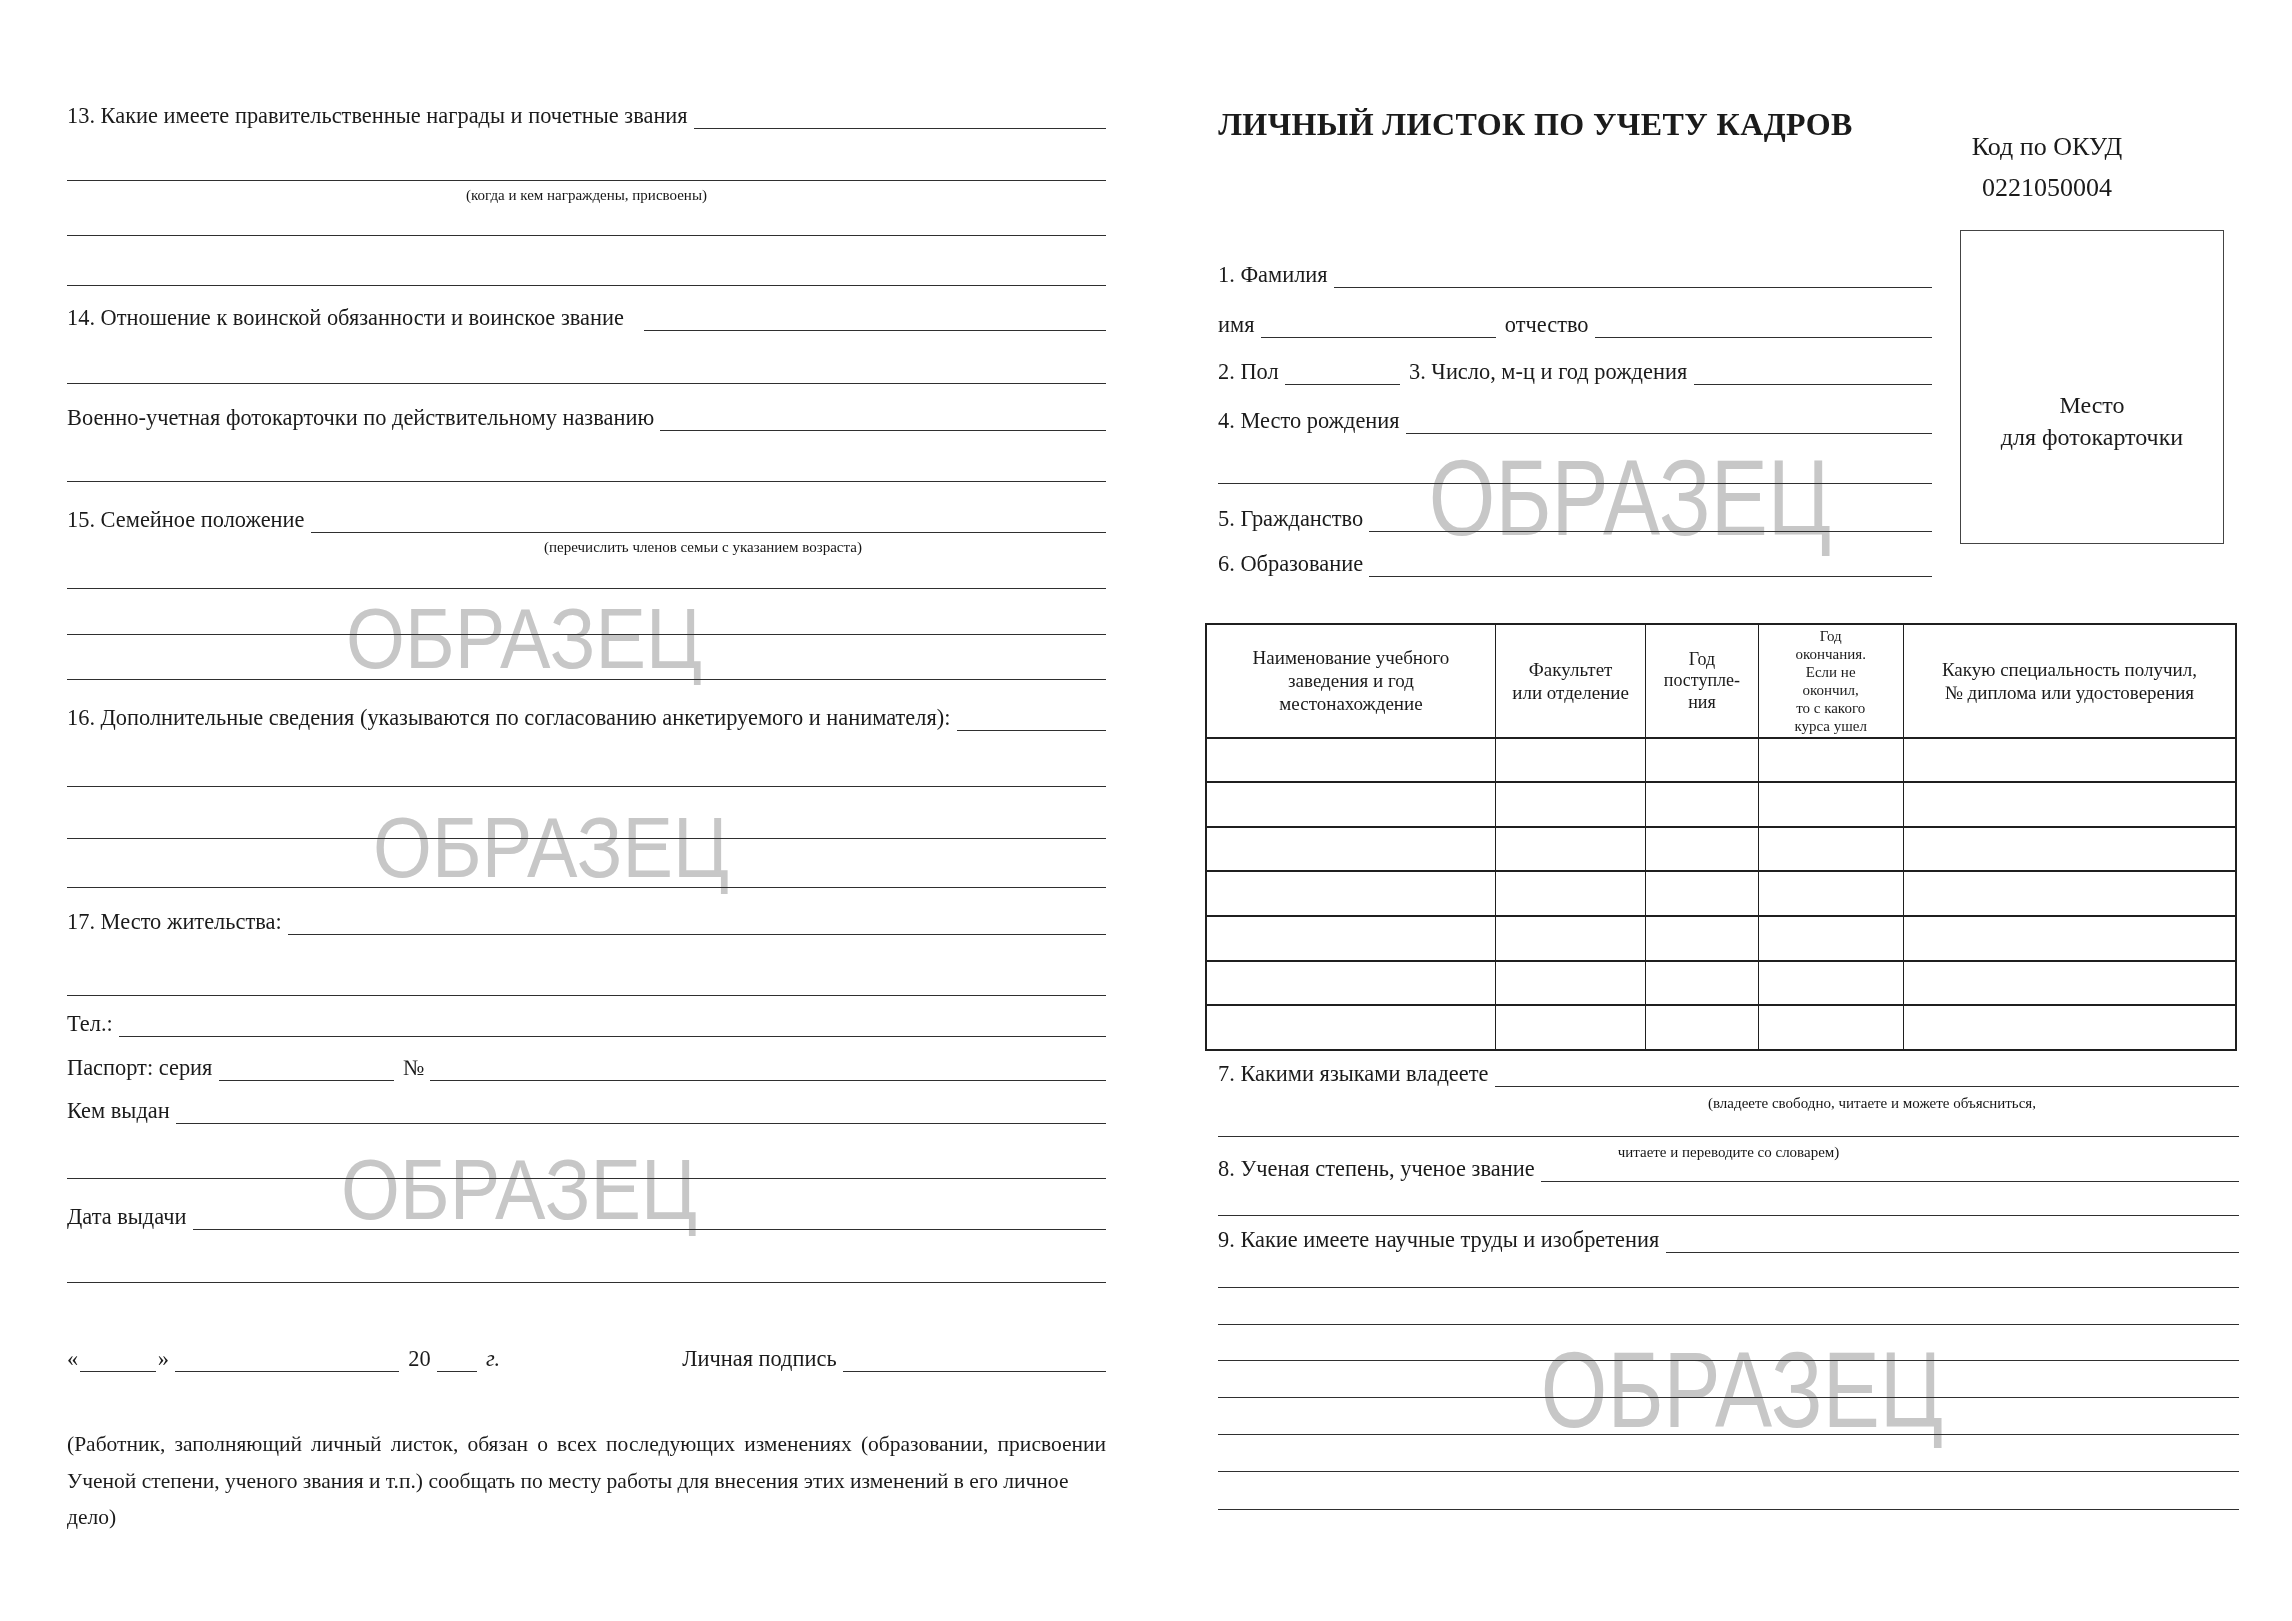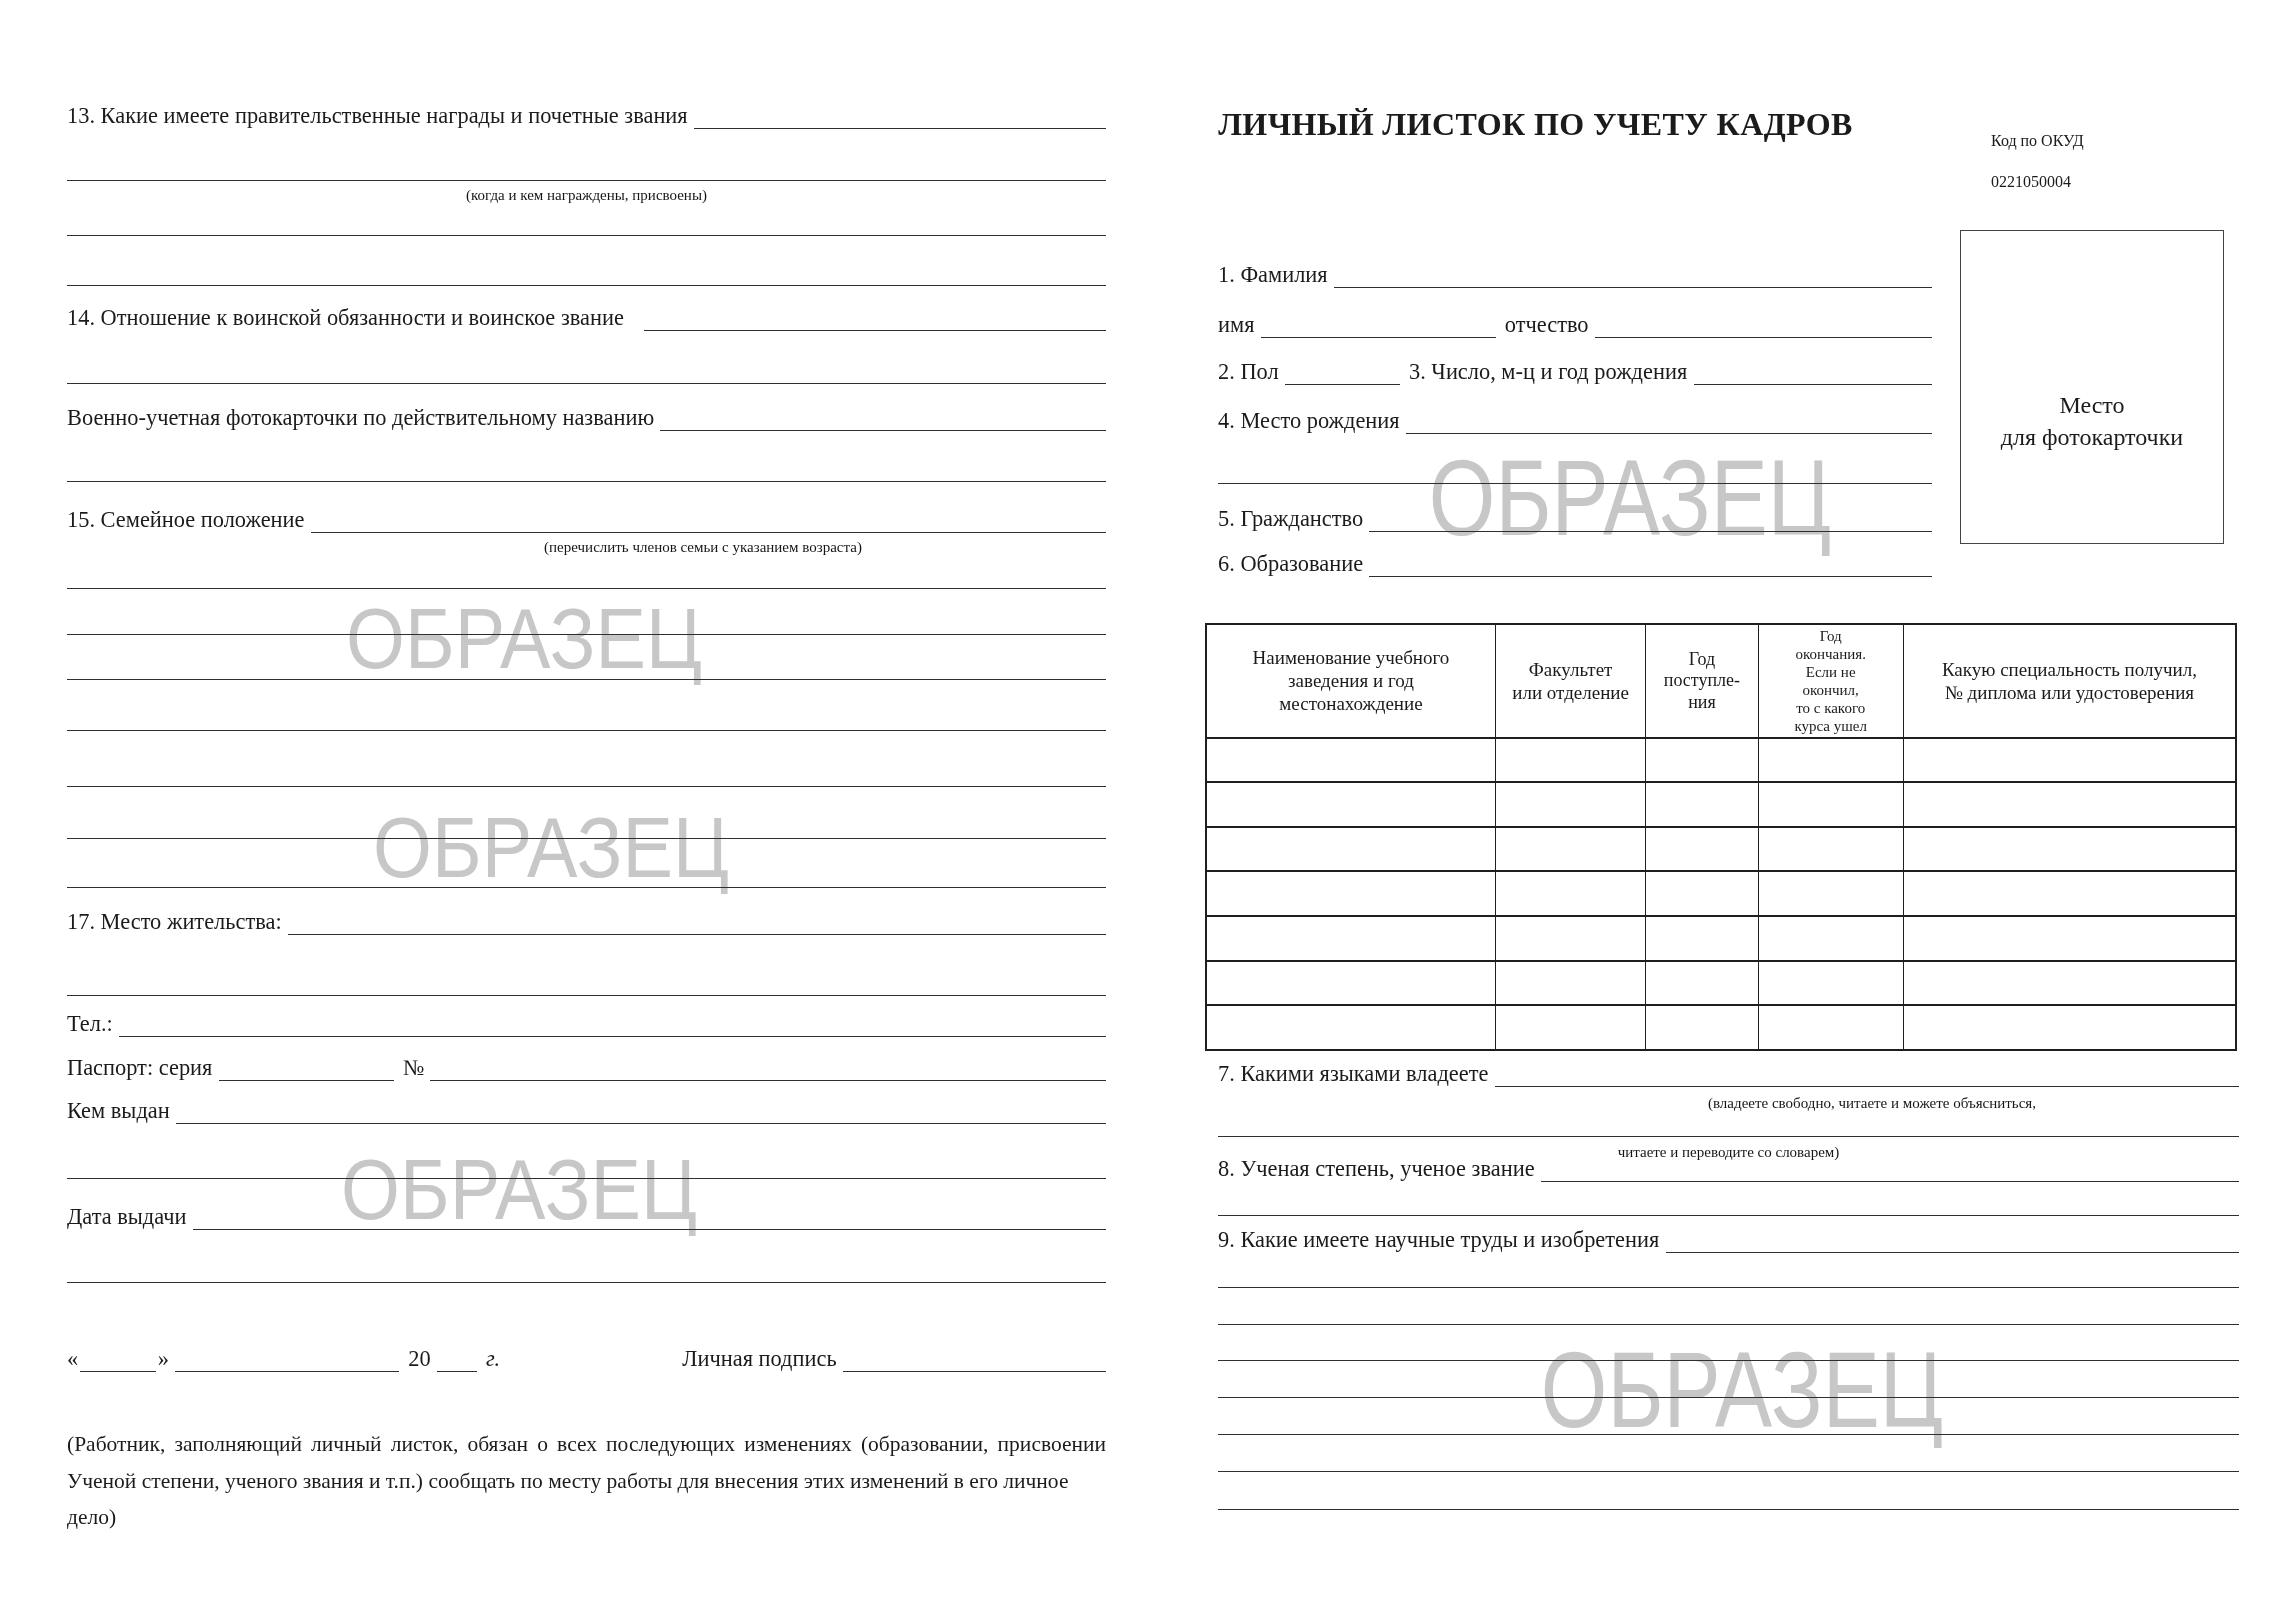"Код по ОКУД" .okud { font-size: 16px -> 26px; left: 1991px -> 1935px; text-align: left -> center }
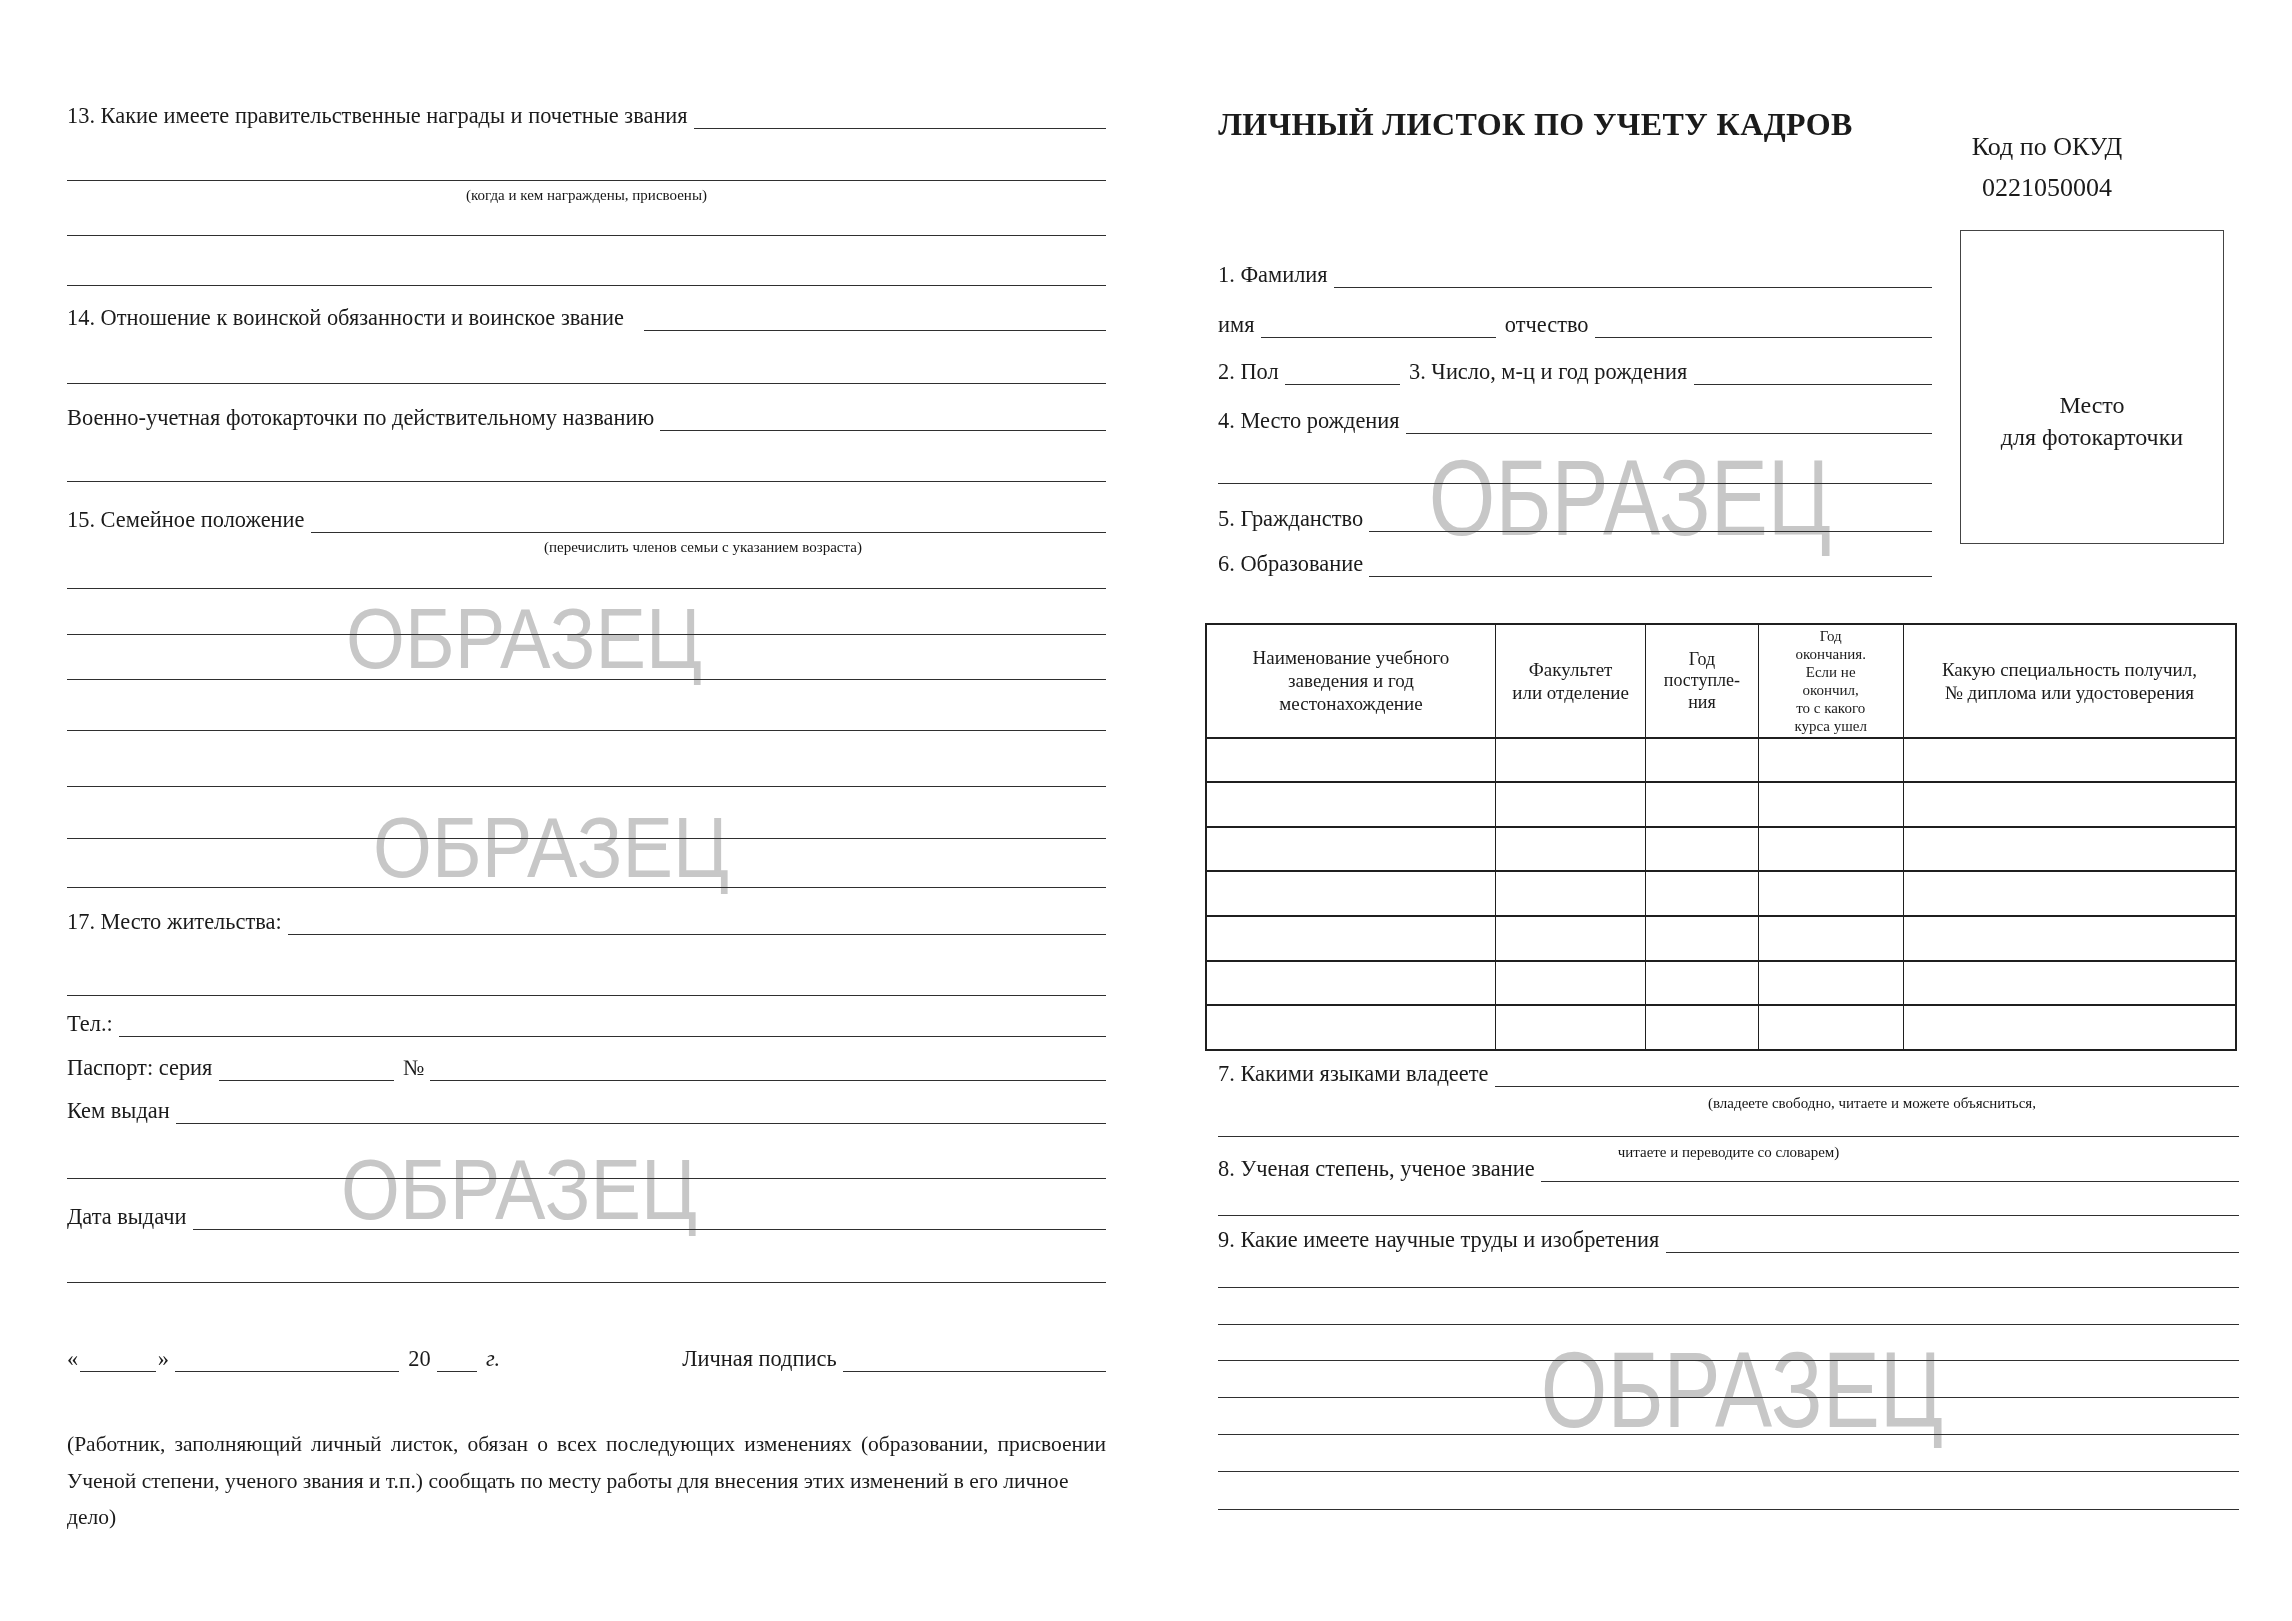"16. Дополнительные сведения (указываются" span.lbl { html: none -> <span>16. Дополнительные сведения (указываются по согласованию анкетируемого и нанимателя):</span> }
